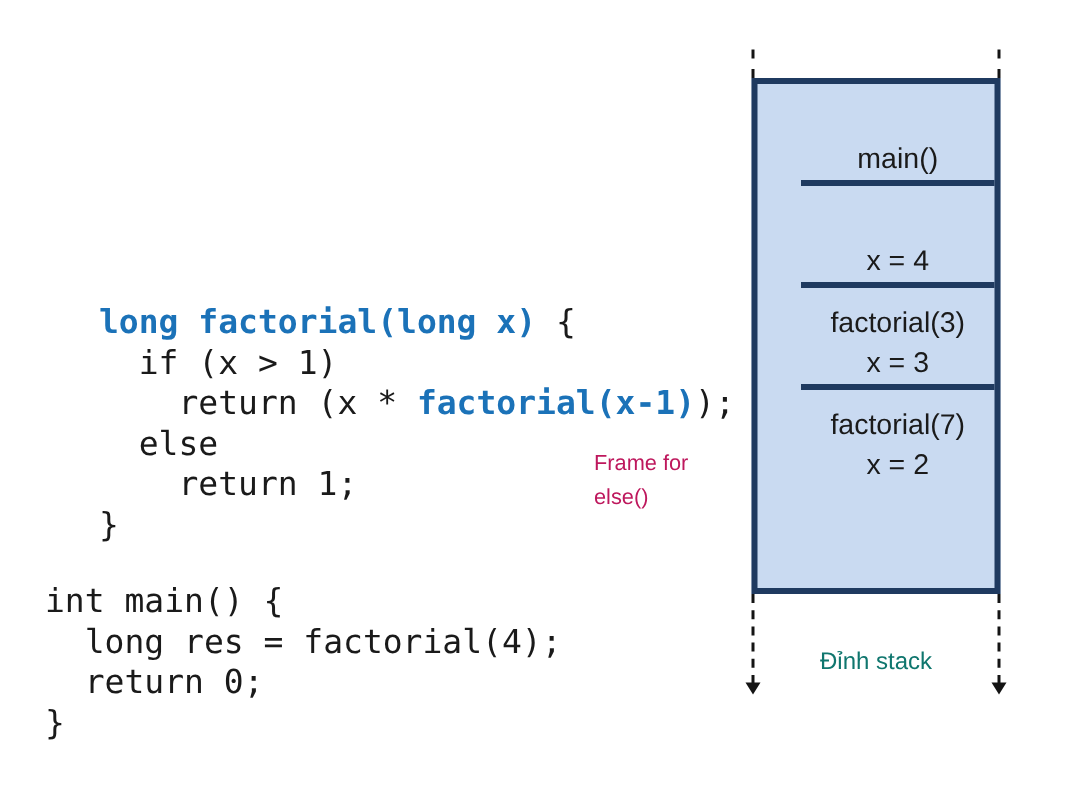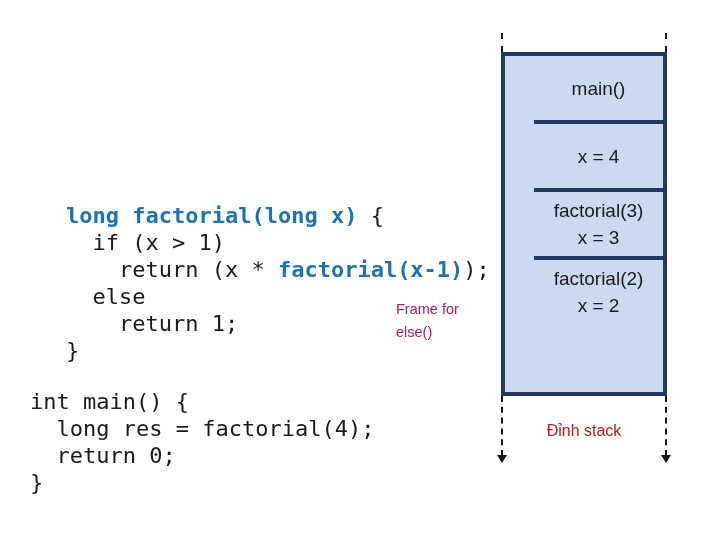"main()" .frame { justify-content: center -> flex-end }
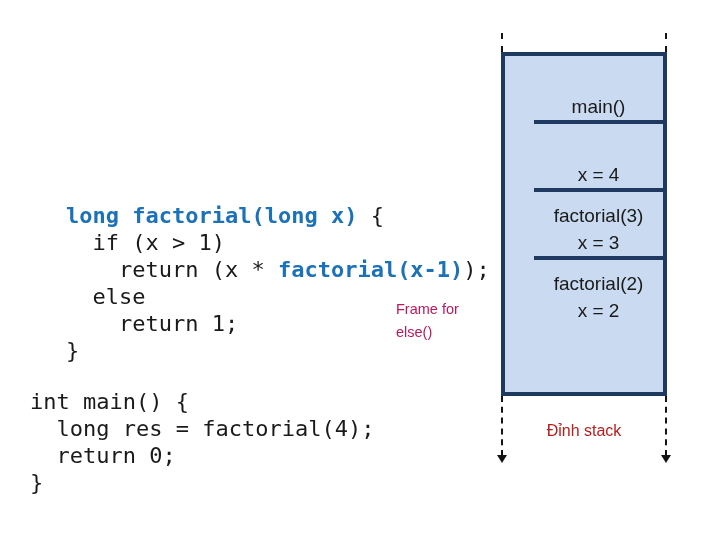"factorial(2)" div.frame-title { text: 2 -> 7 }
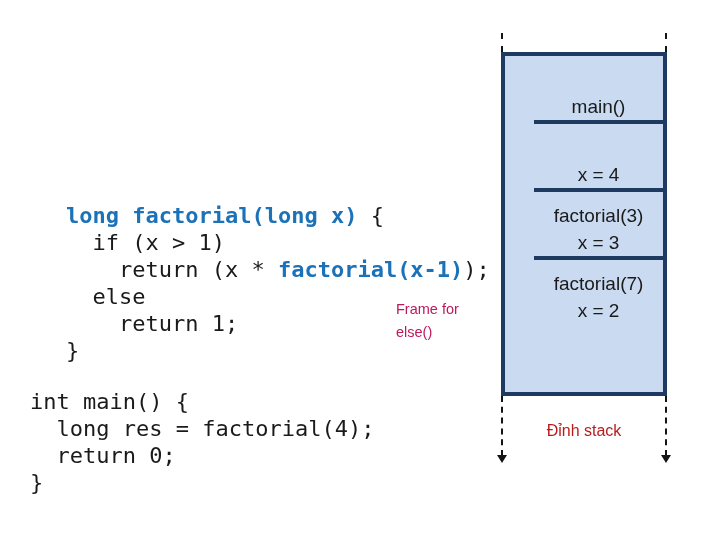"Đỉnh stack" .stack-bottom-label { color: #b91c1c -> #0f766e; top: 389px -> 400px }
